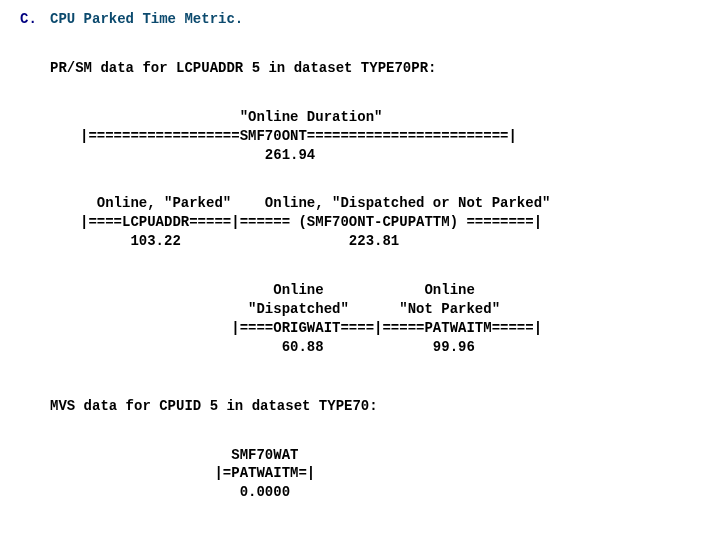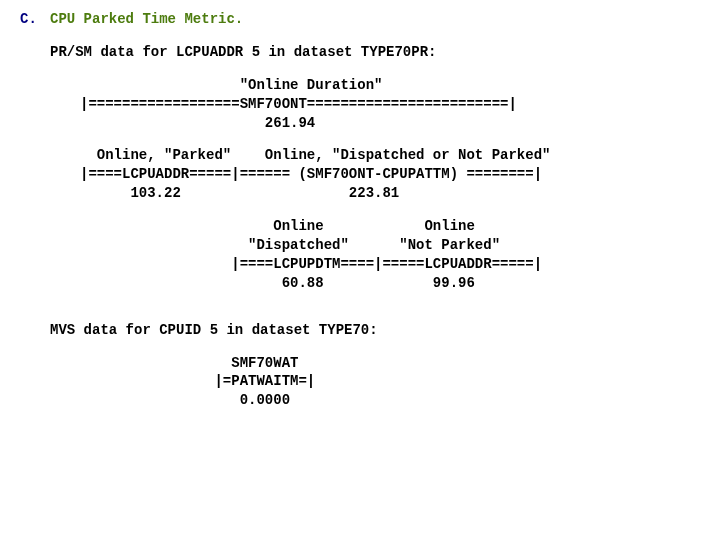"CPU Parked Time Metric." .heading { color: #4d7c0f -> #0c4a6e }
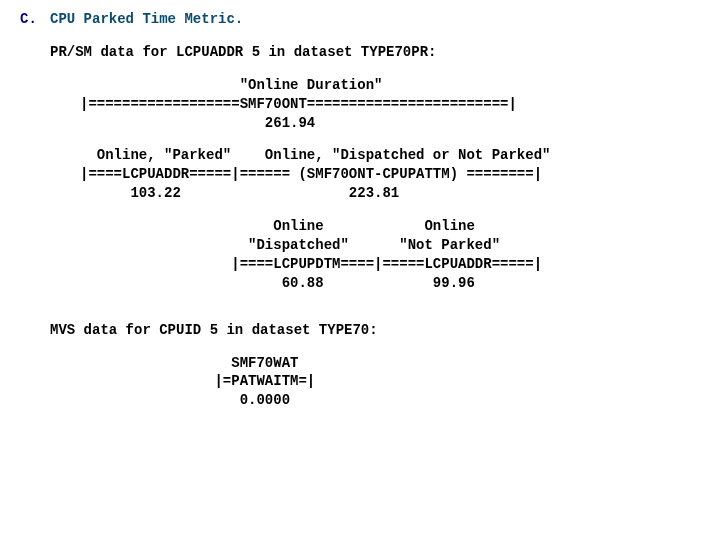"PR/SM data for LCPUADDR 5" .block { margin-top: 14px -> 30px }
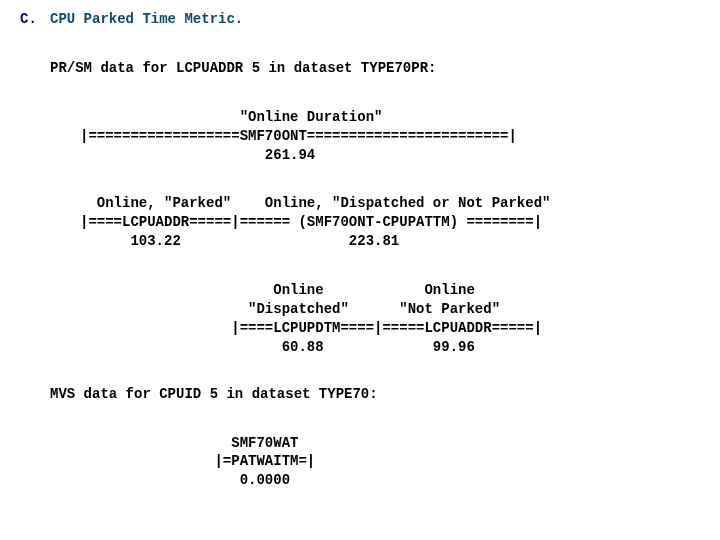"|====LCPUPDTM====|=====LCPUADDR=====|" span { text: LCPUPDTM====|=====LCPUADDR -> ORIGWAIT====|=====PATWAITM }
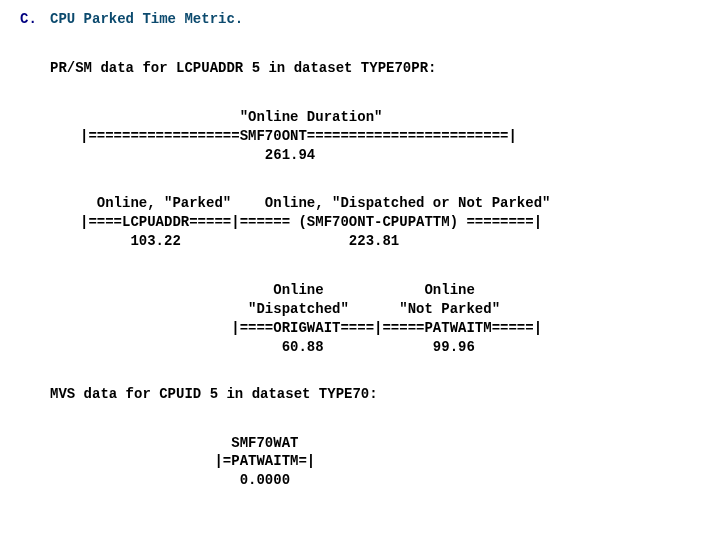"MVS data for CPUID 5" div.indent1 { margin-top: 28px -> 40px }
